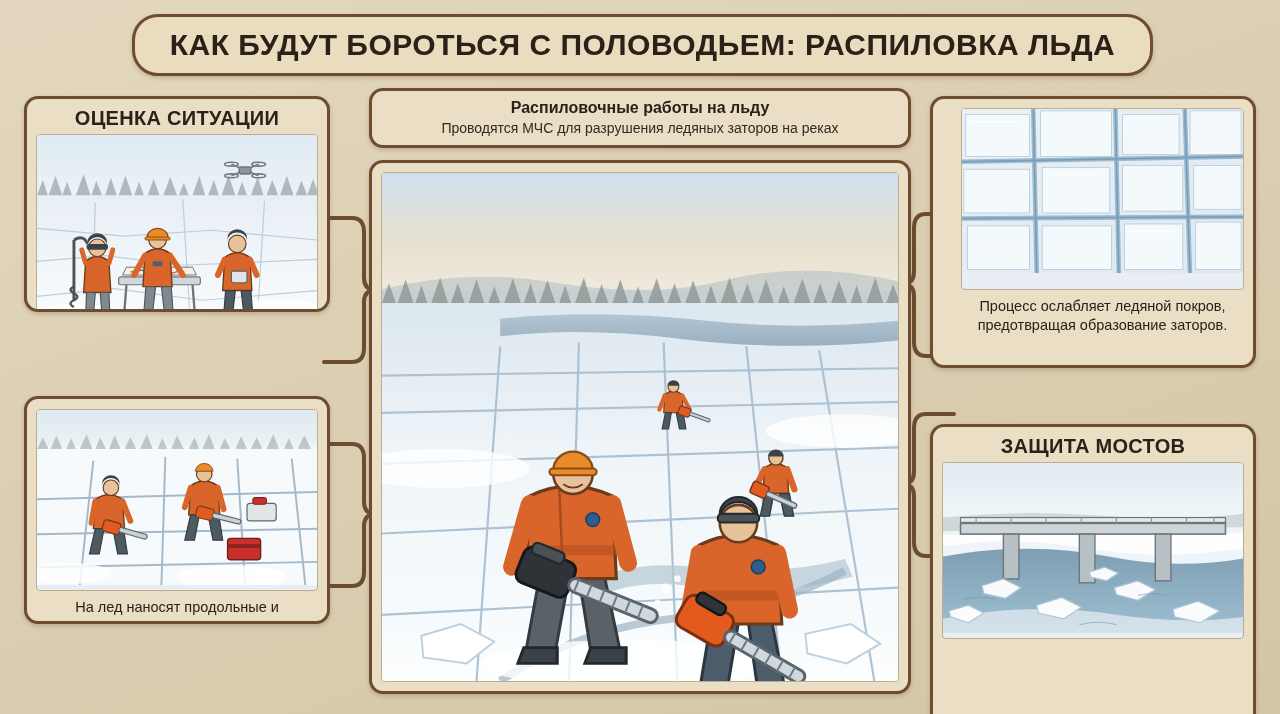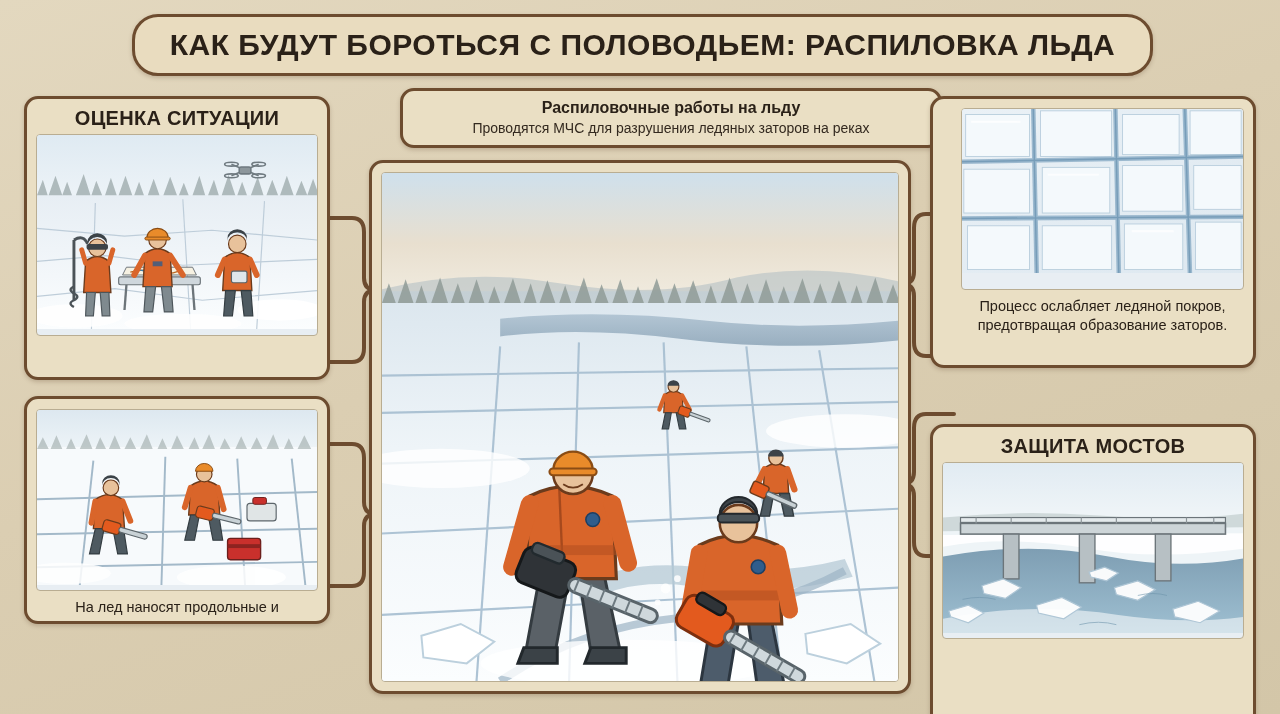"ОЦЕНКА СИТУАЦИИ" #card-assessment { height: 284px -> 216px }
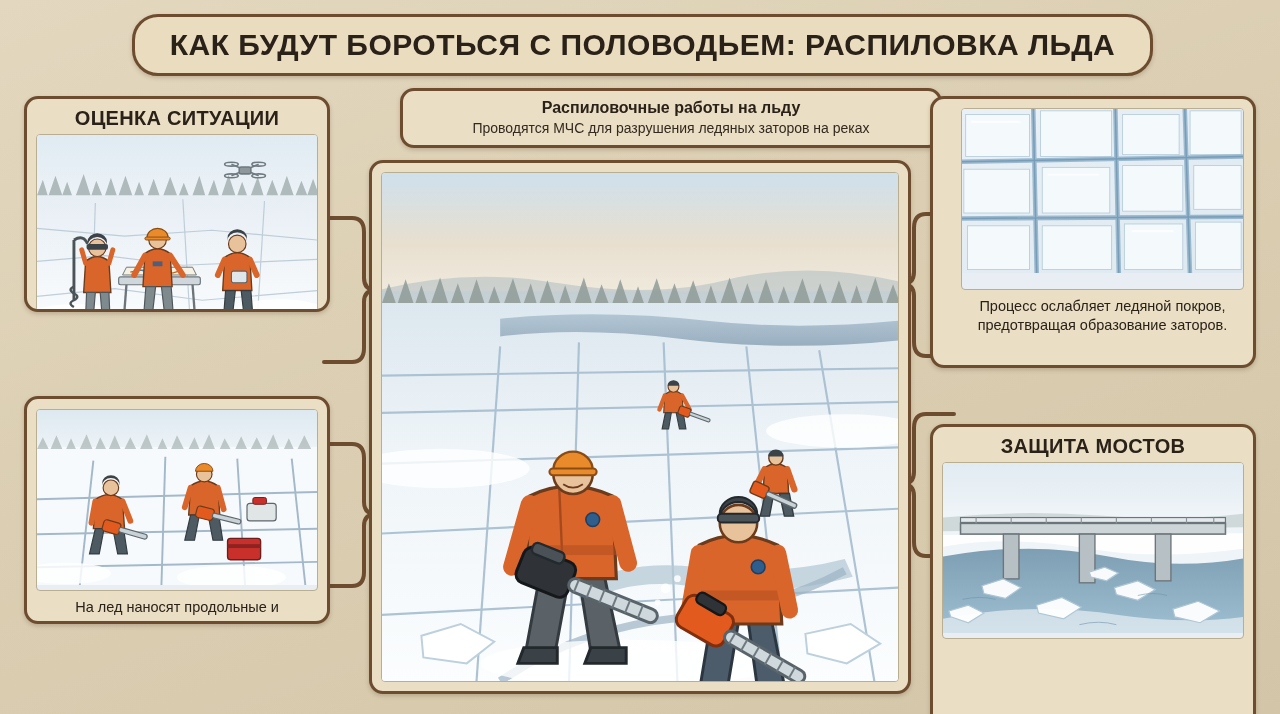"Распиловочные работы на льду" #card-center-label { margin-left: 31px -> none }
